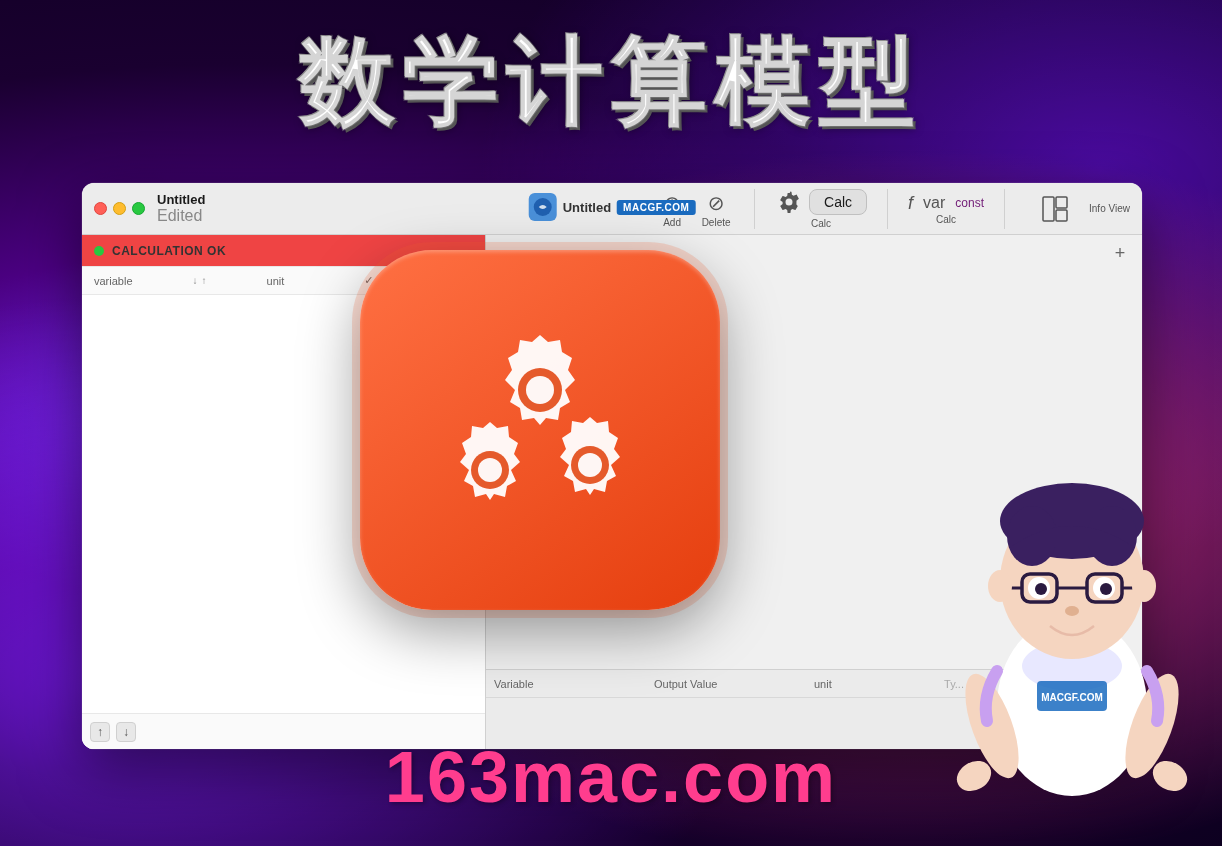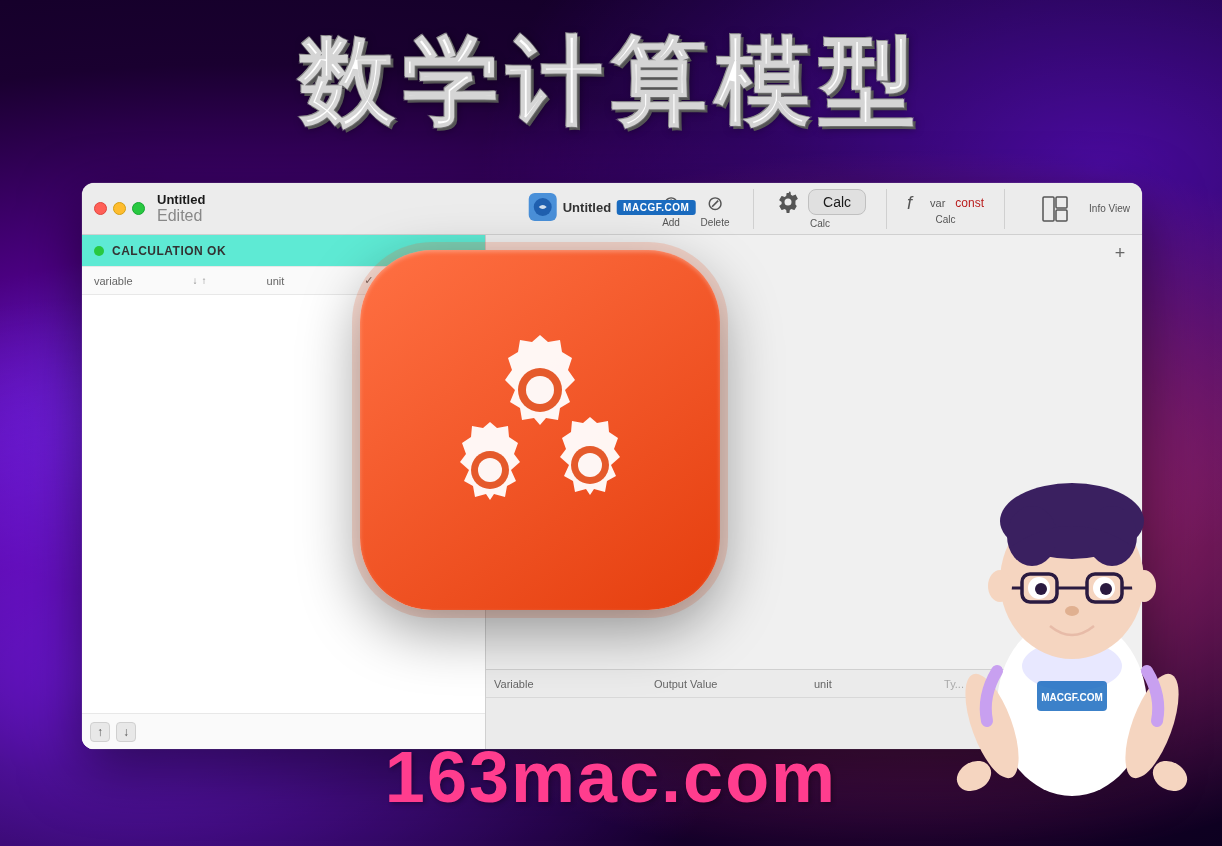"var" span { font-size: 11px -> 16px; margin-left: 8px -> none }
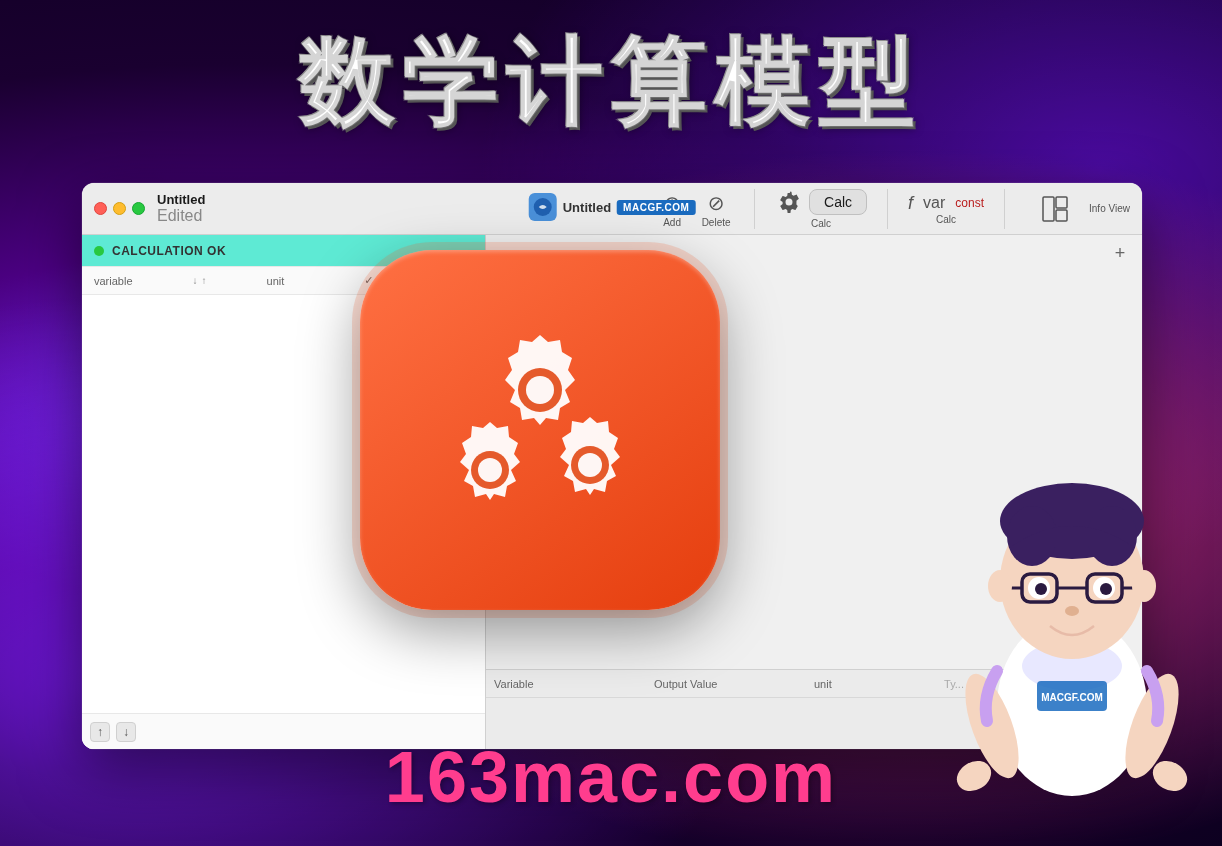"const" span { color: #b91c1c -> #701a75 }
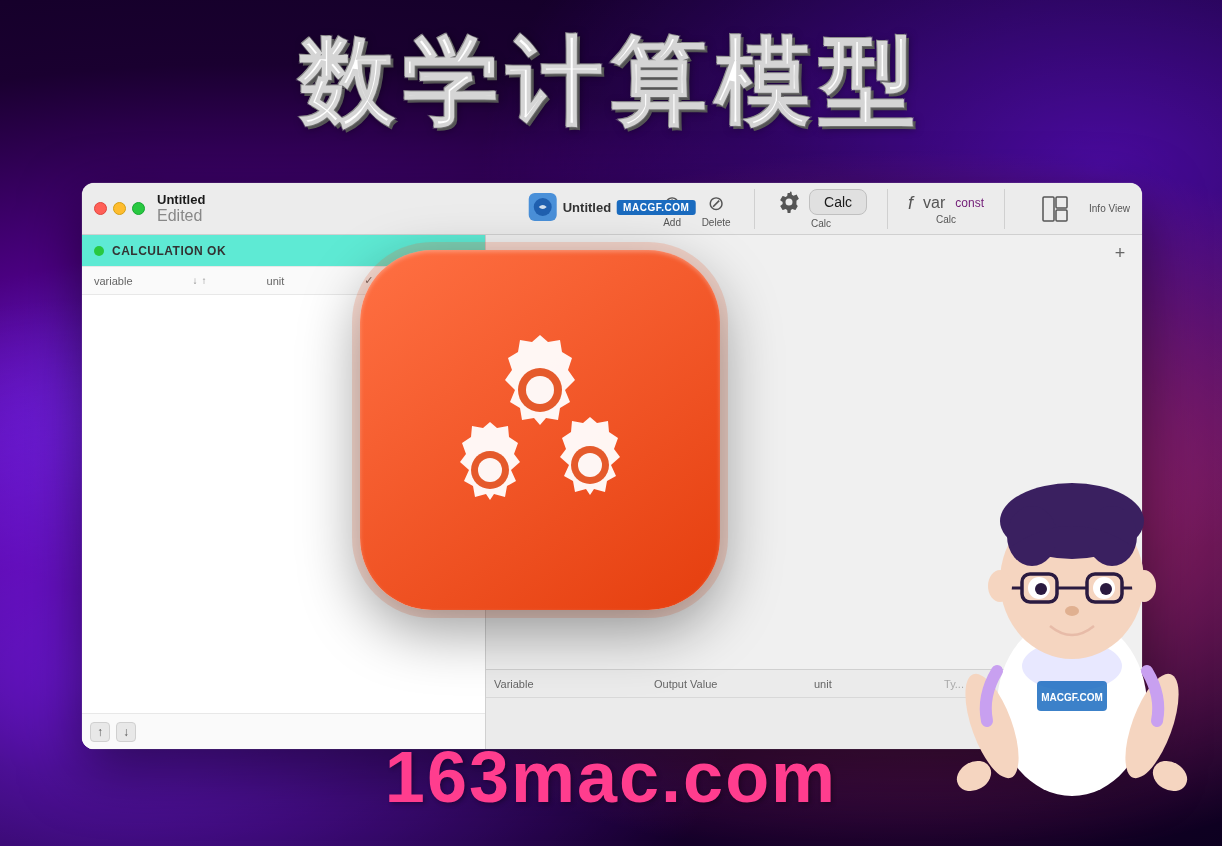"CALCULATION OK" .status-bar { background: #5eead4 -> #ef4444 }
